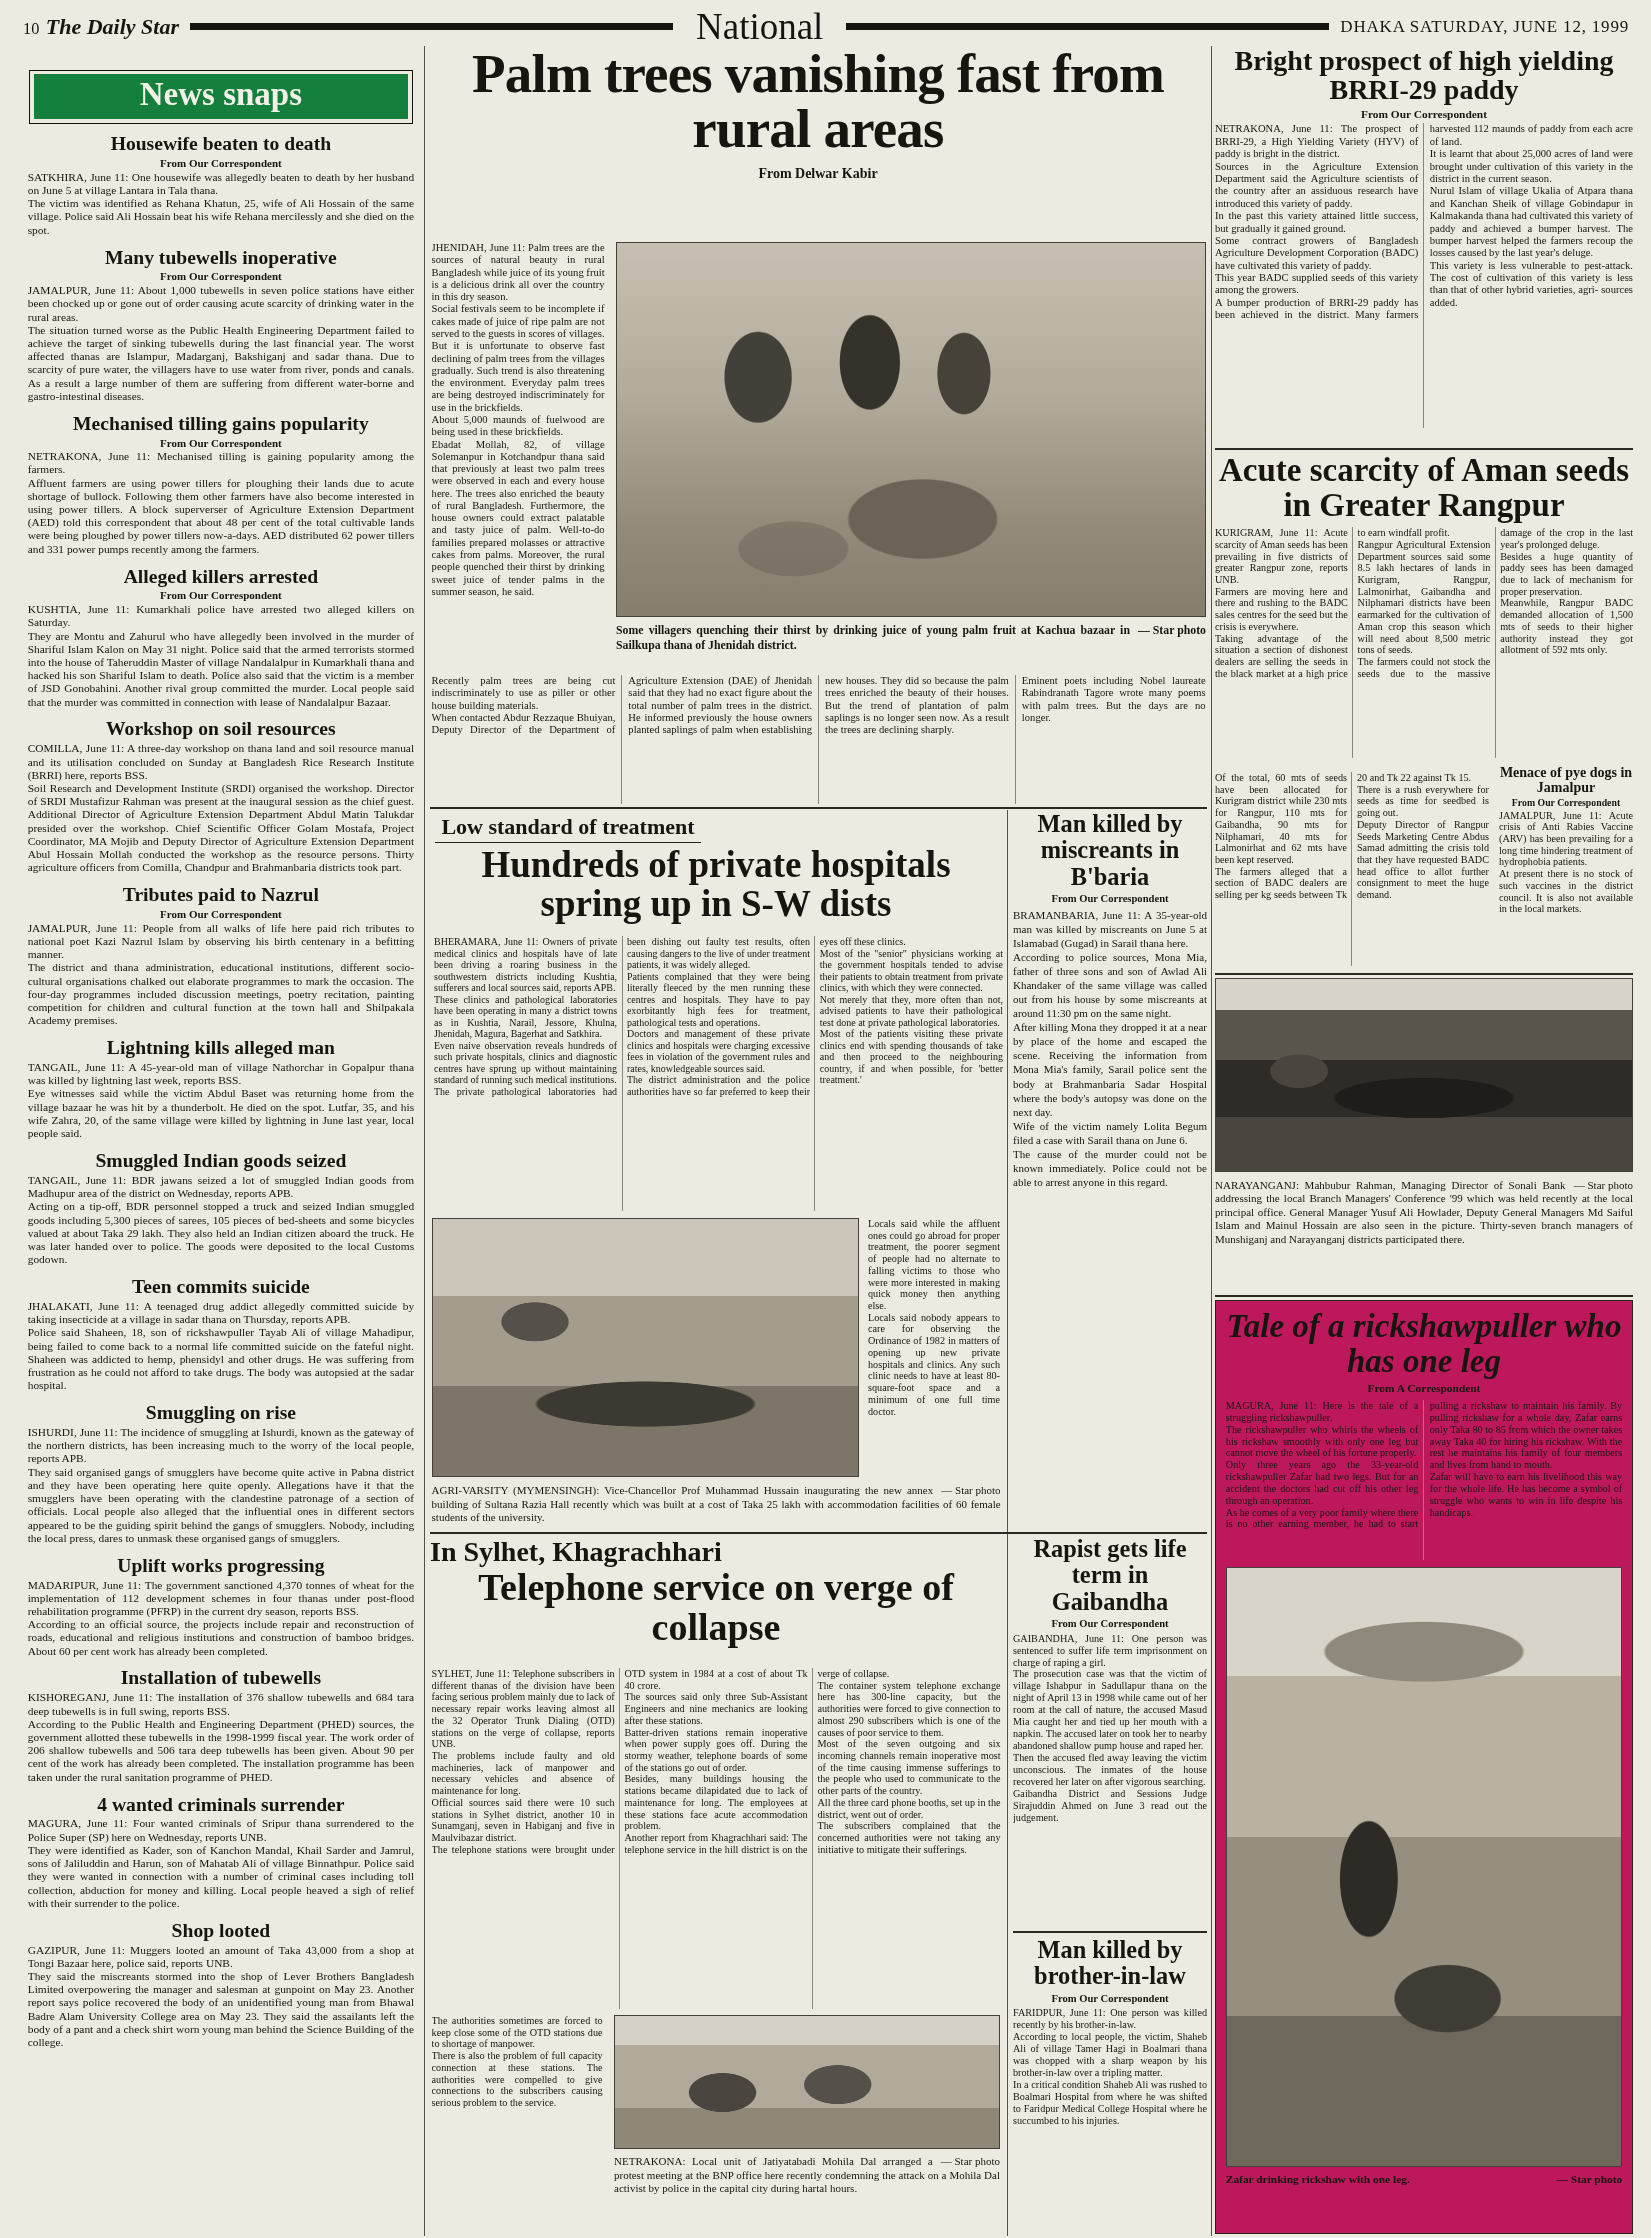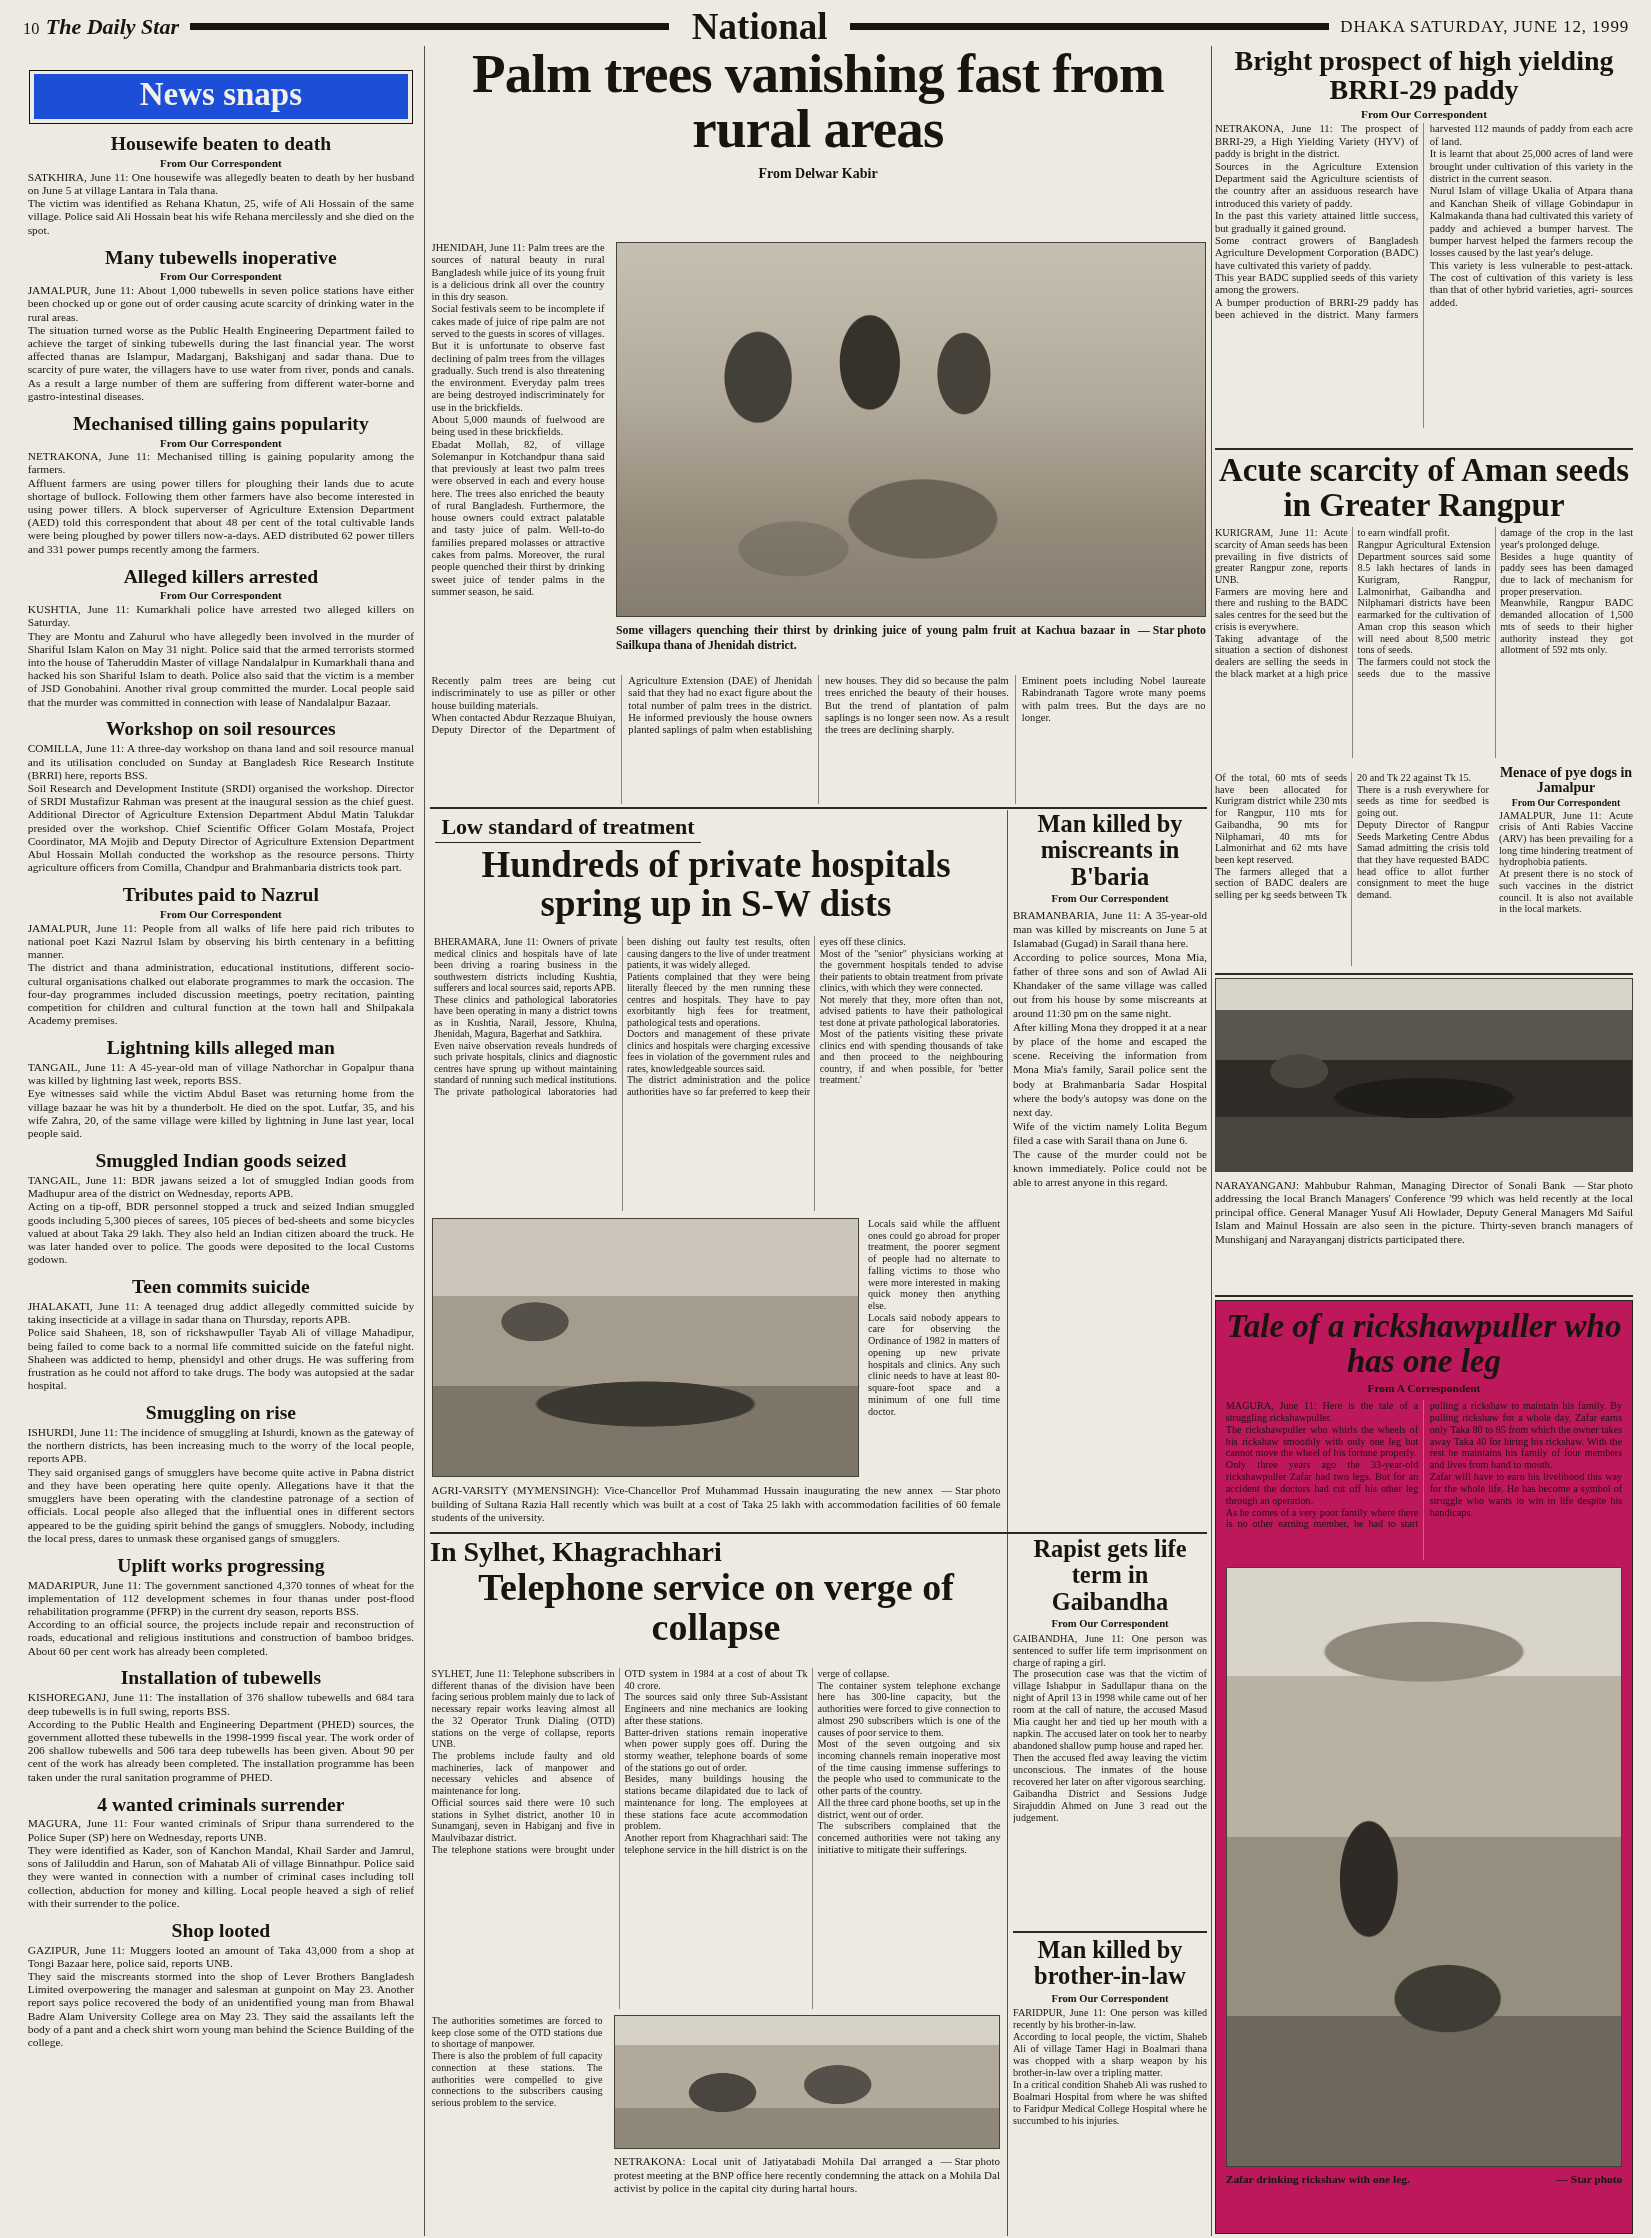"National" .mh-section { font-weight: bold -> normal }
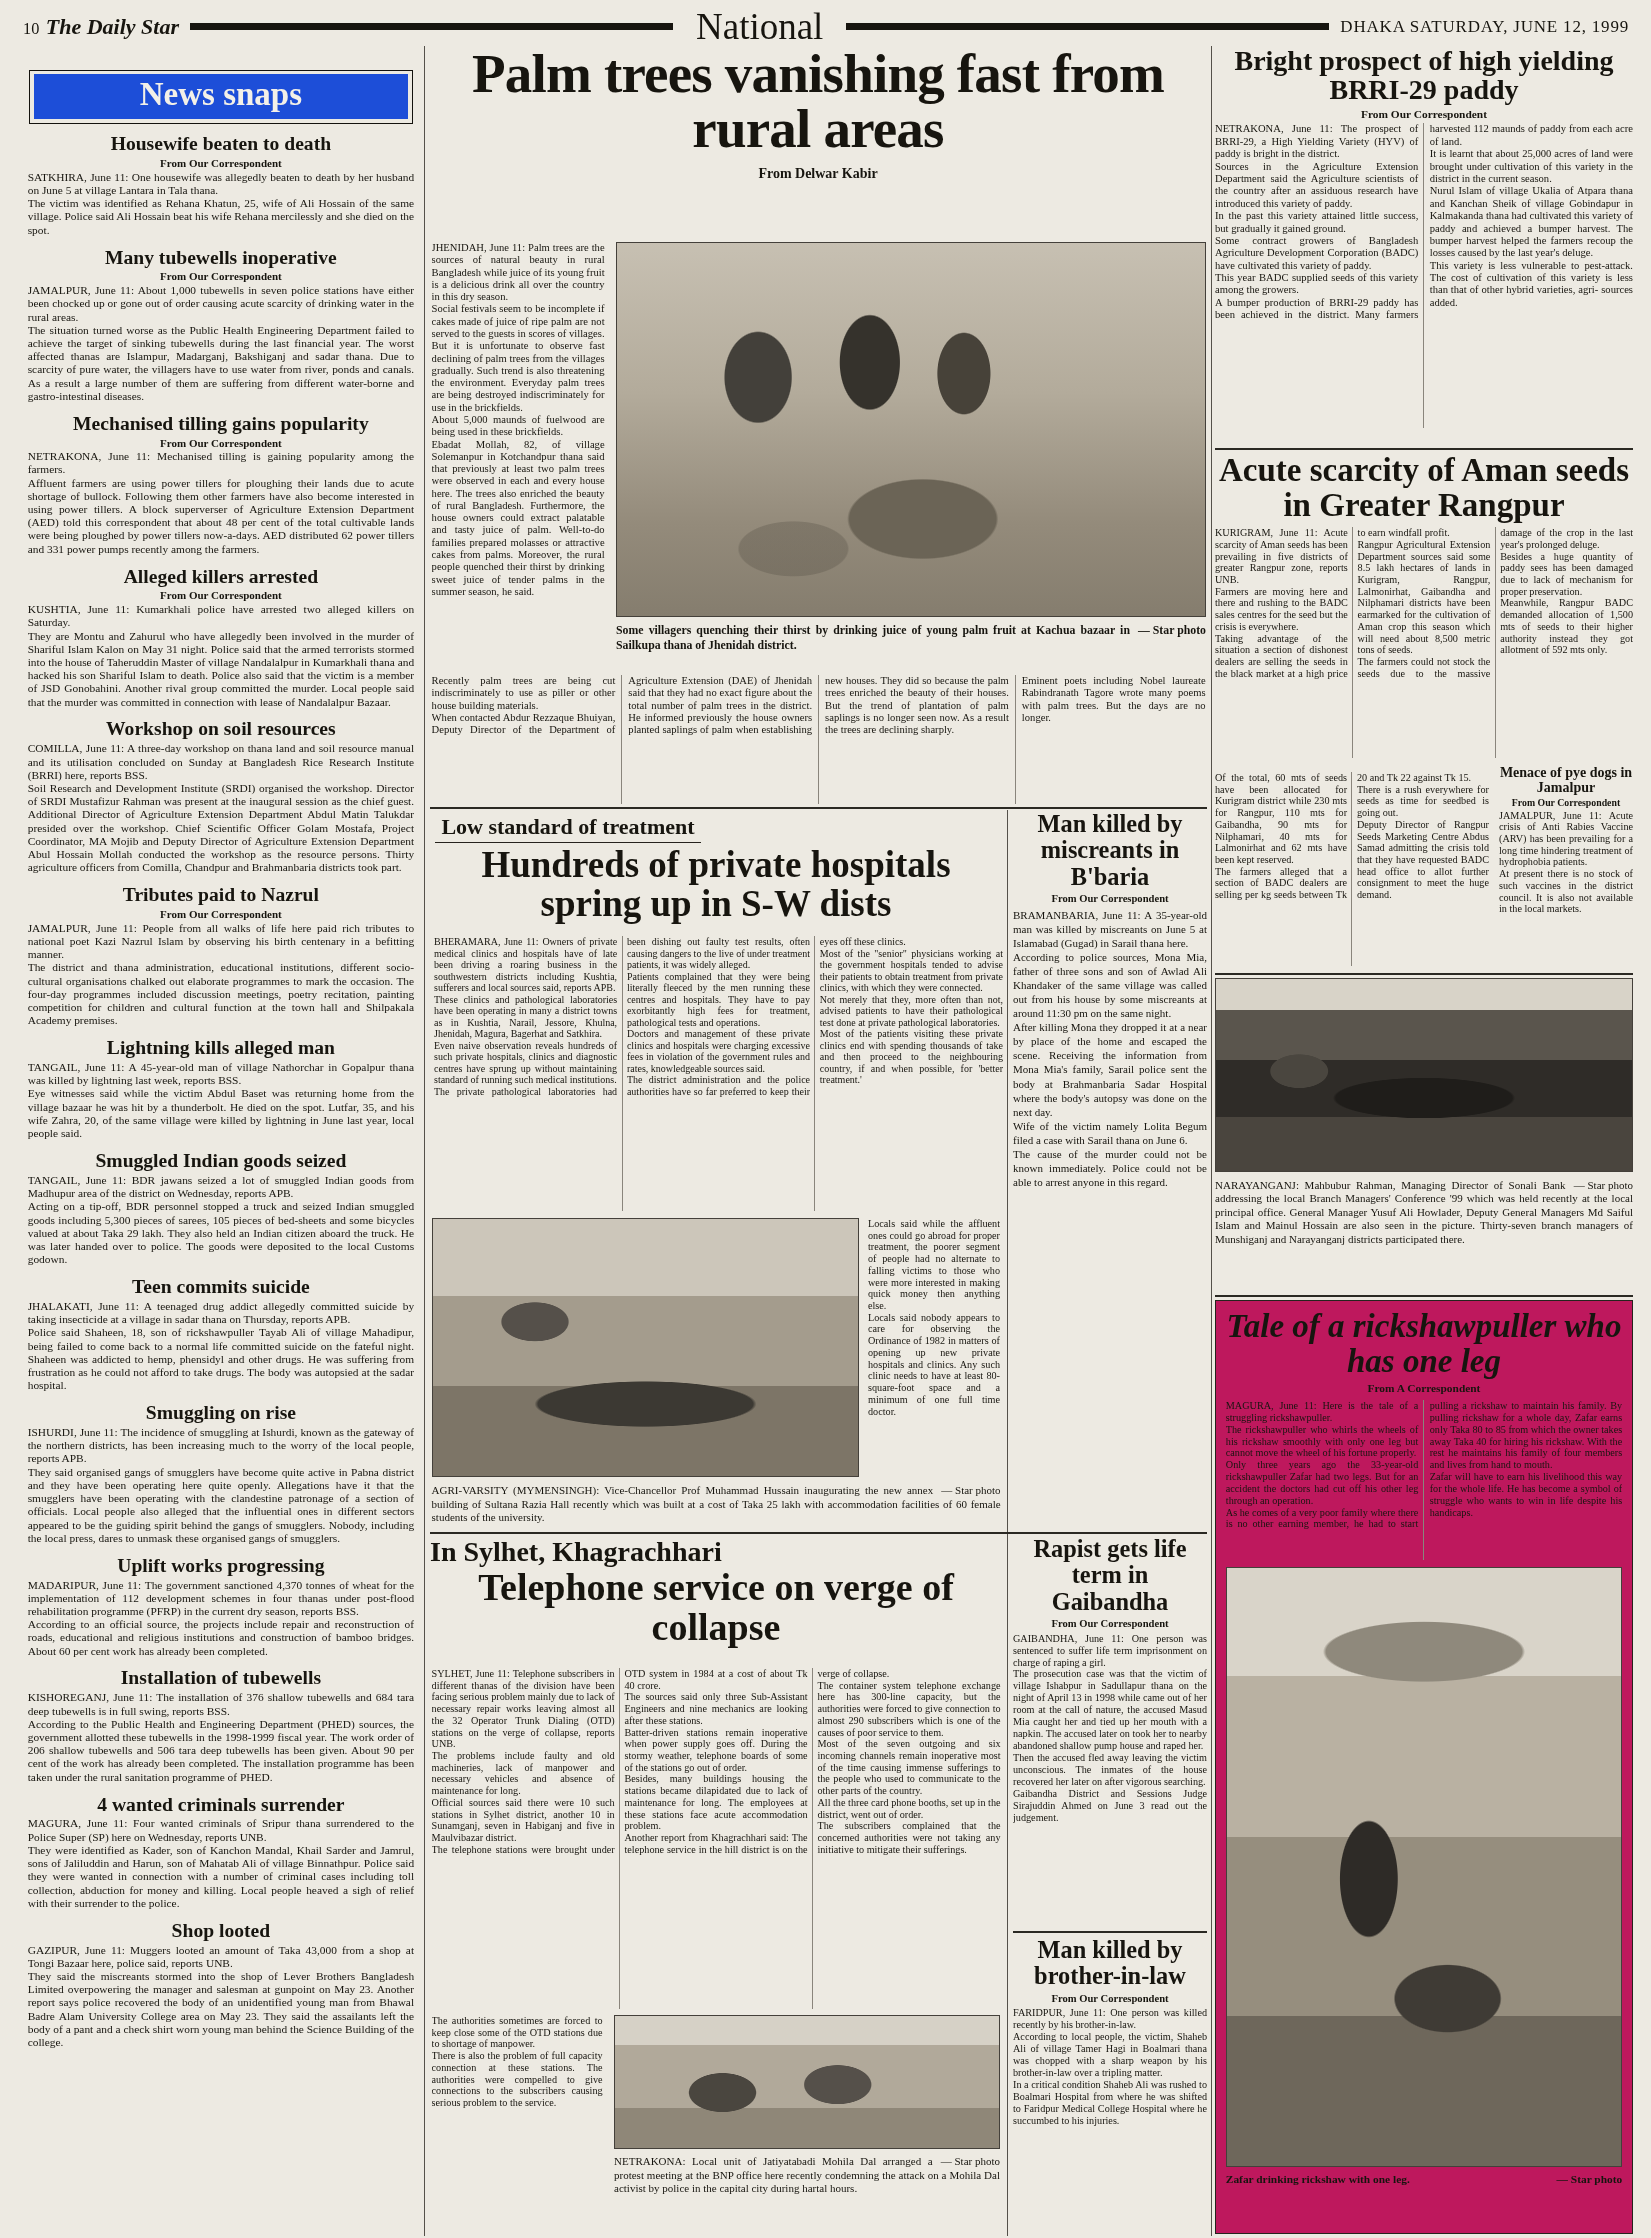"News snaps" #snaps-title .inner { background: #1d4ed8 -> #15803d }
